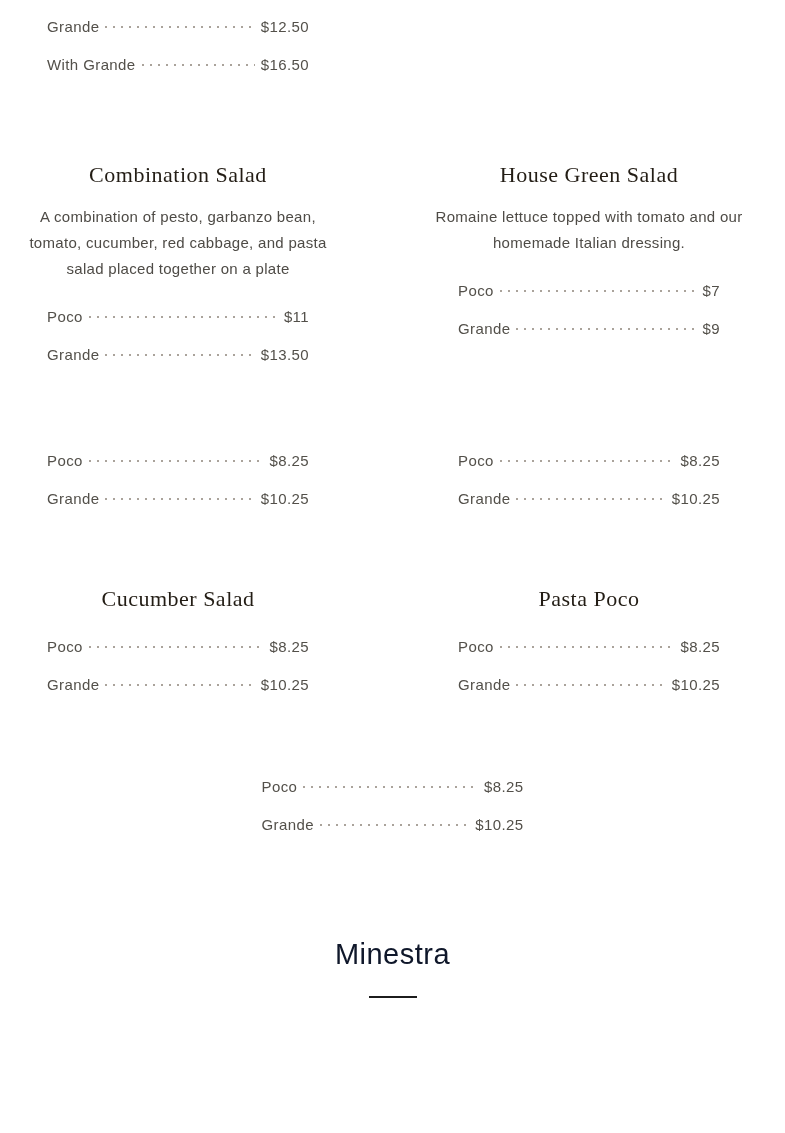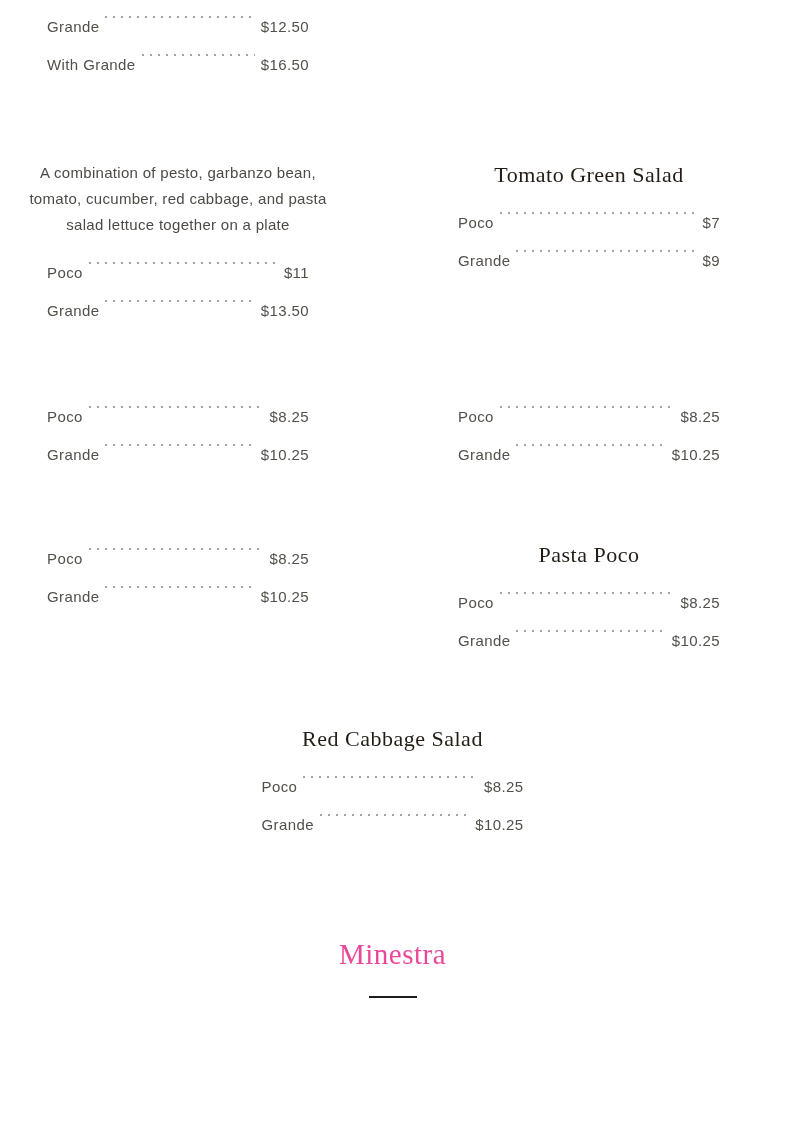"Grande" .price-row { align-items: flex-start -> center }
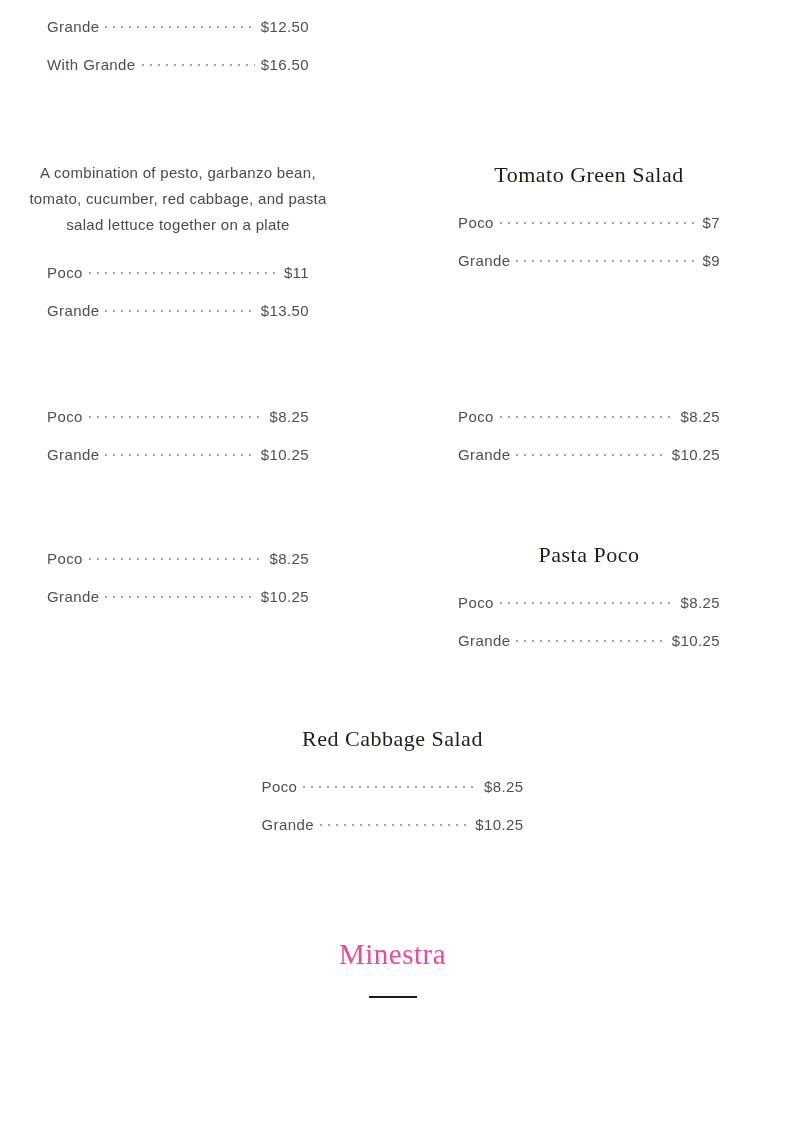"Combination Salad" h3.item-title { html: none -> <h3>Combination Salad</h3> }
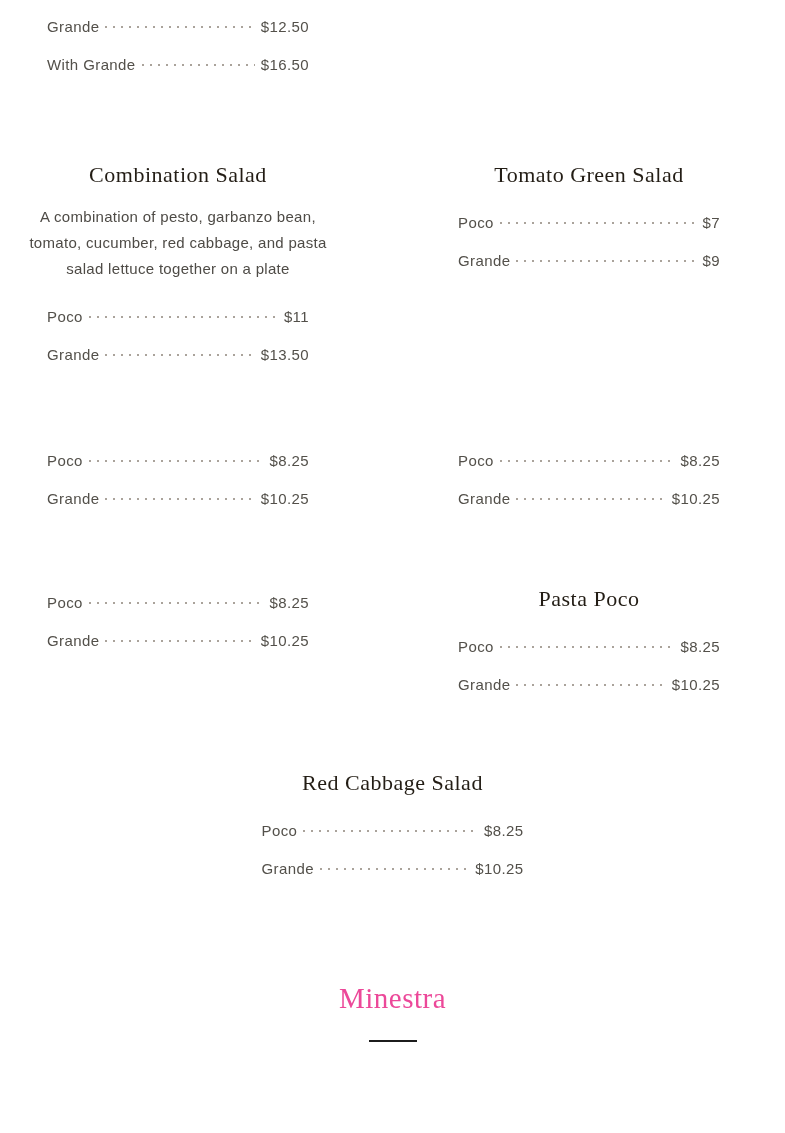"Tomato Green Salad" h3.item-title { text: Tomato -> House }
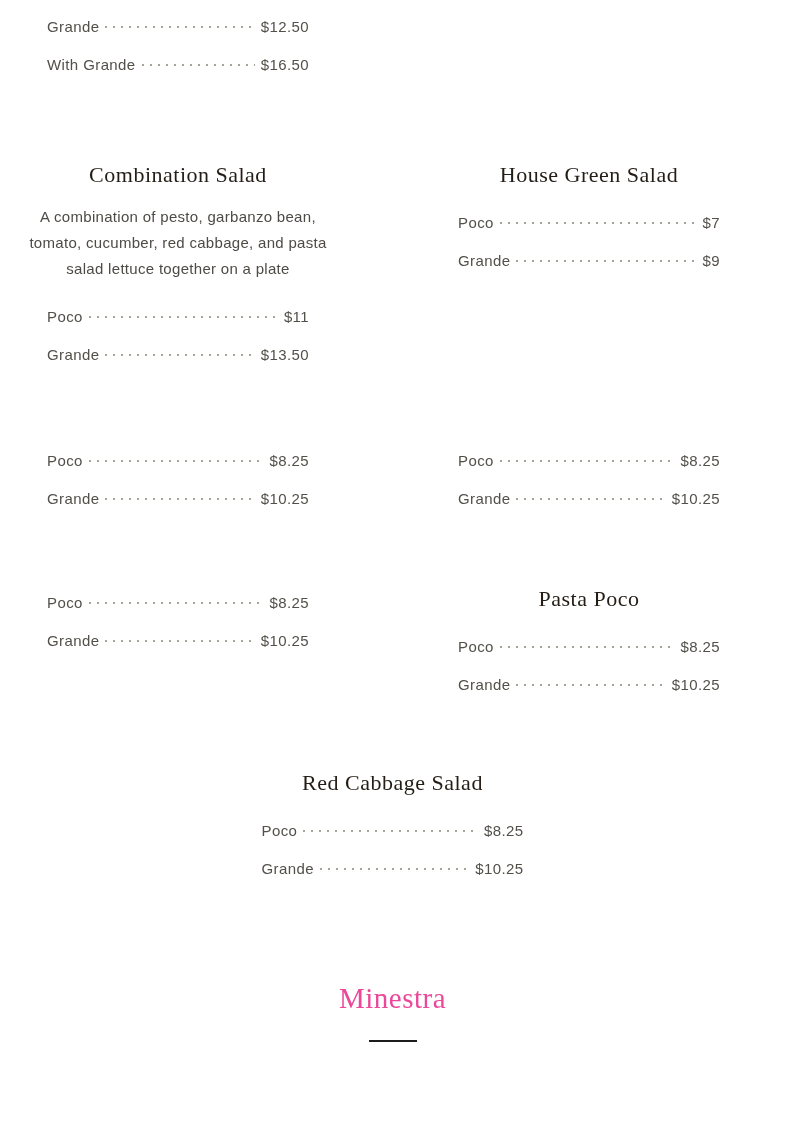"A combination of pesto, garbanzo" p.item-desc { text: lettuce -> placed }
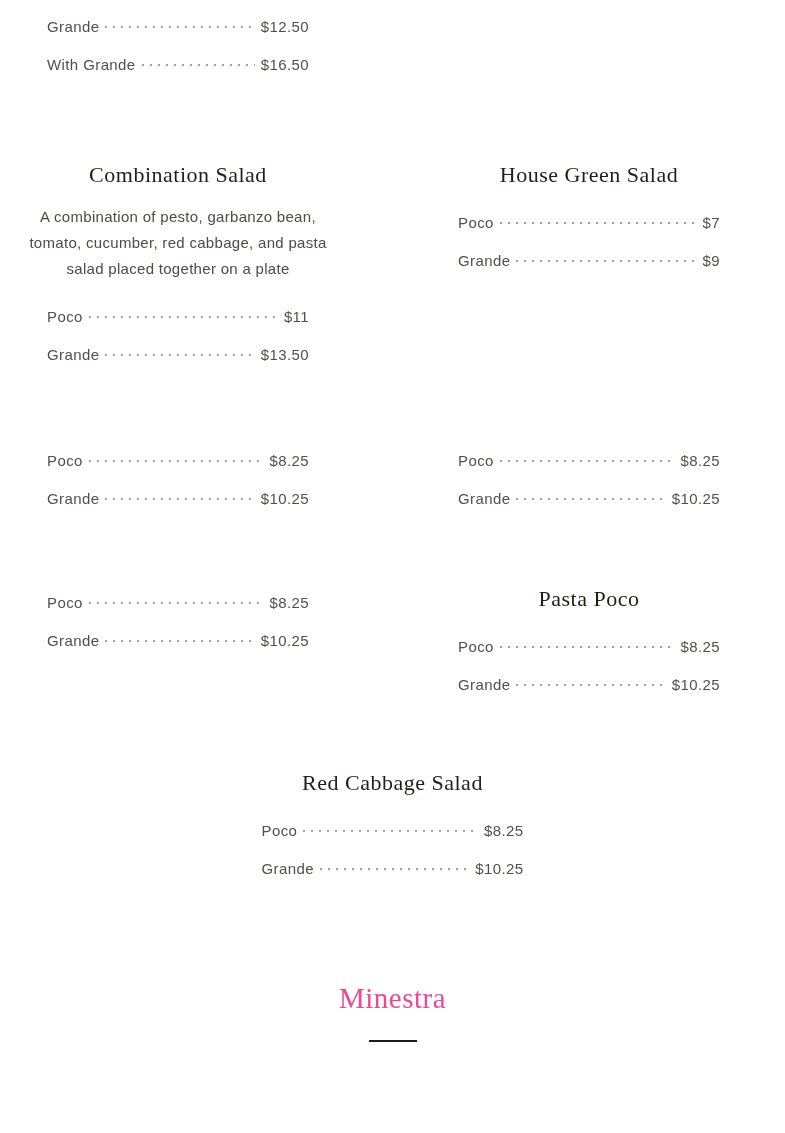"Romaine lettuce topped with tomato" p.item-desc { html: none -> <p>Romaine lettuce topped with tomato and our homemade Italian dressing.</p> }
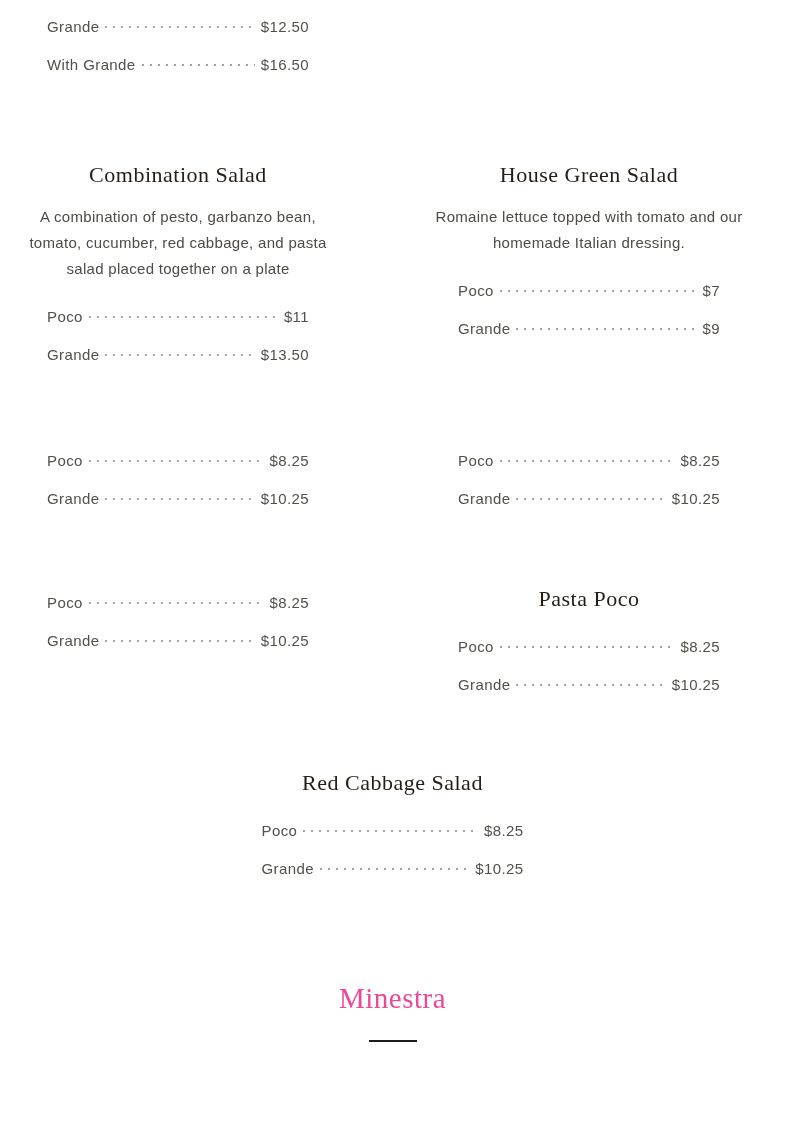"Cucumber Salad" h3.item-title { html: none -> <h3>Cucumber Salad</h3> }
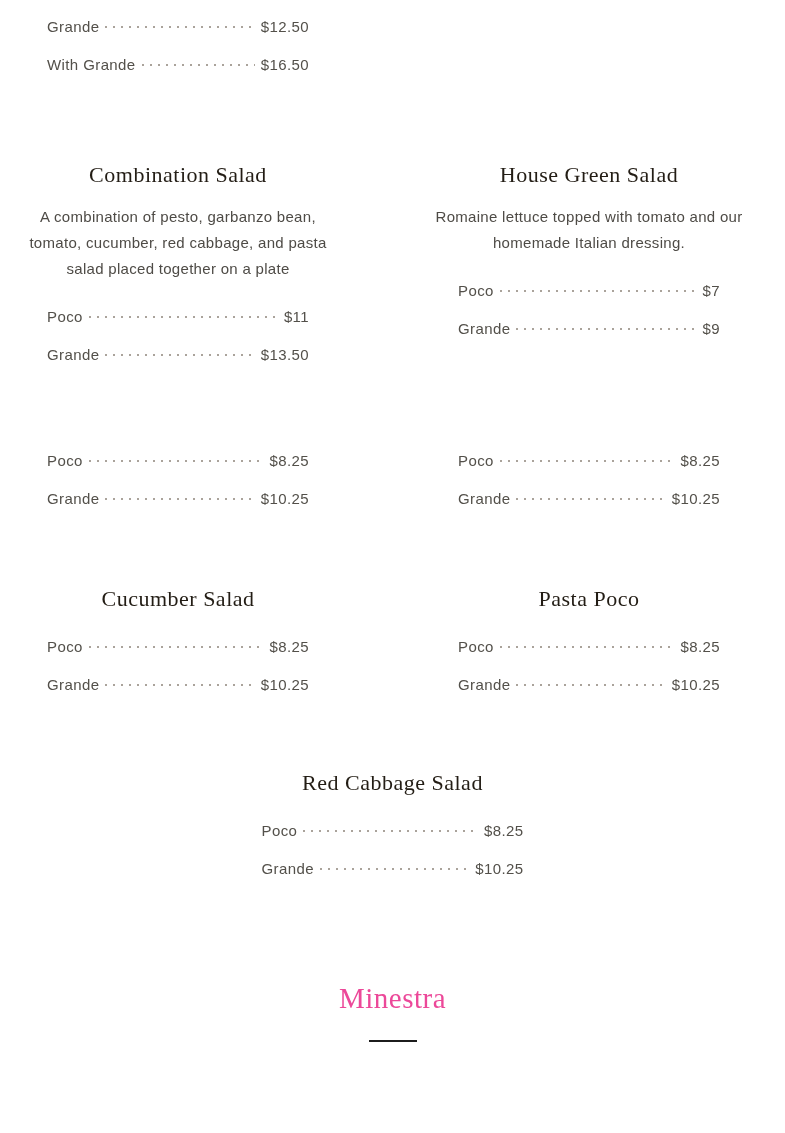"Red Cabbage Salad" h3.item-title { html: <h3>Red Cabbage Salad</h3> -> none }
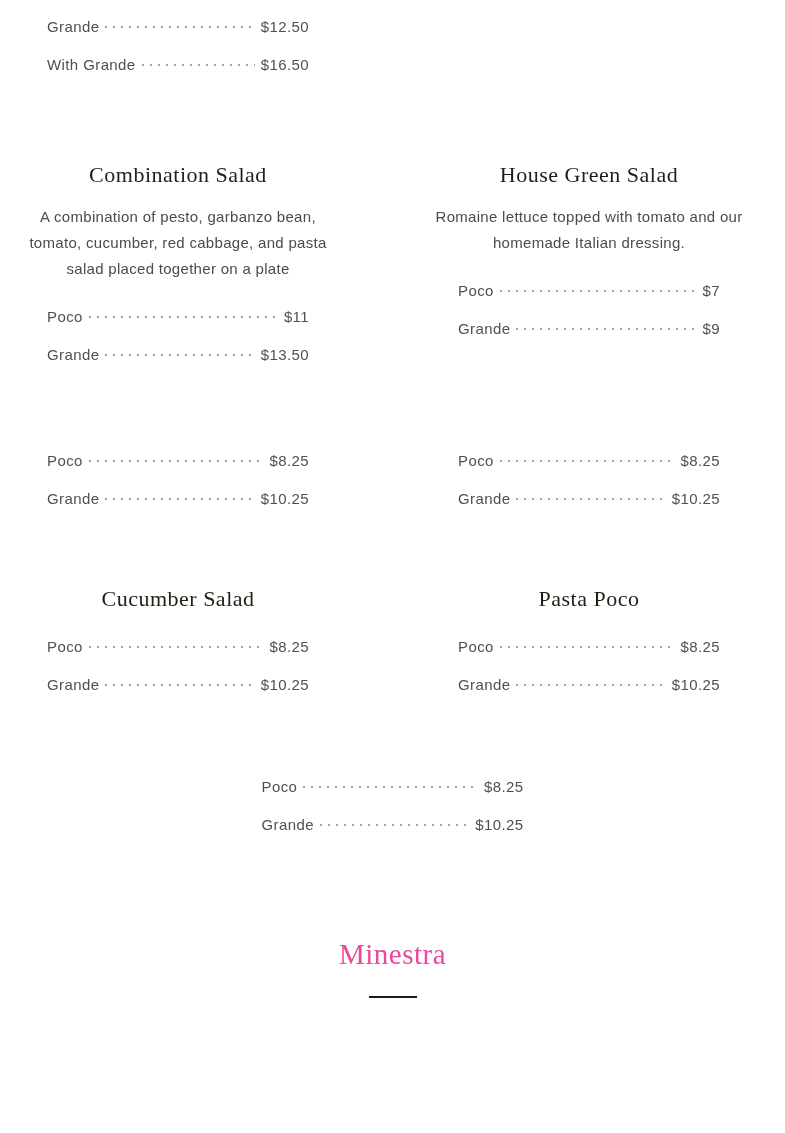"Minestra" .next-section-title { color: #ec4899 -> #0f172a; font-family: Liberation Serif, serif -> Liberation Sans, sans-serif }
